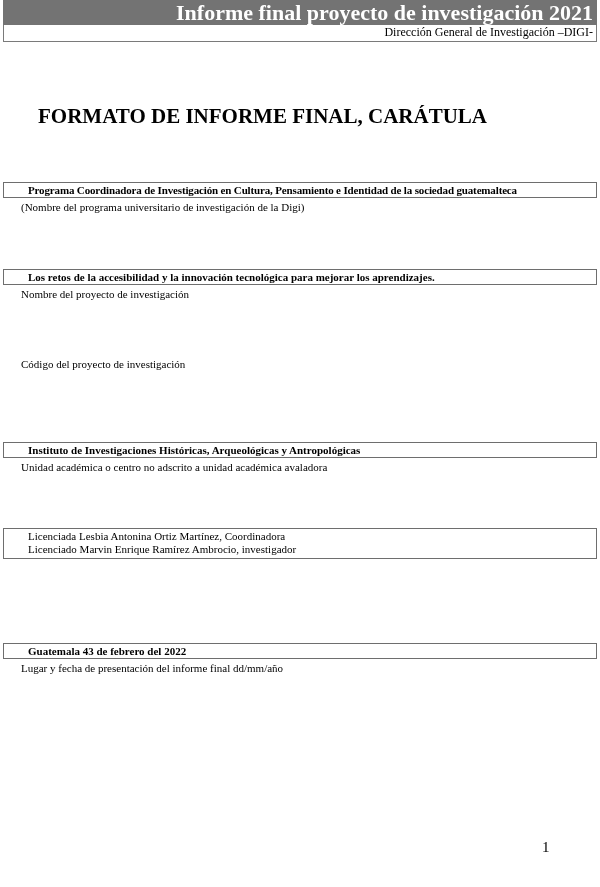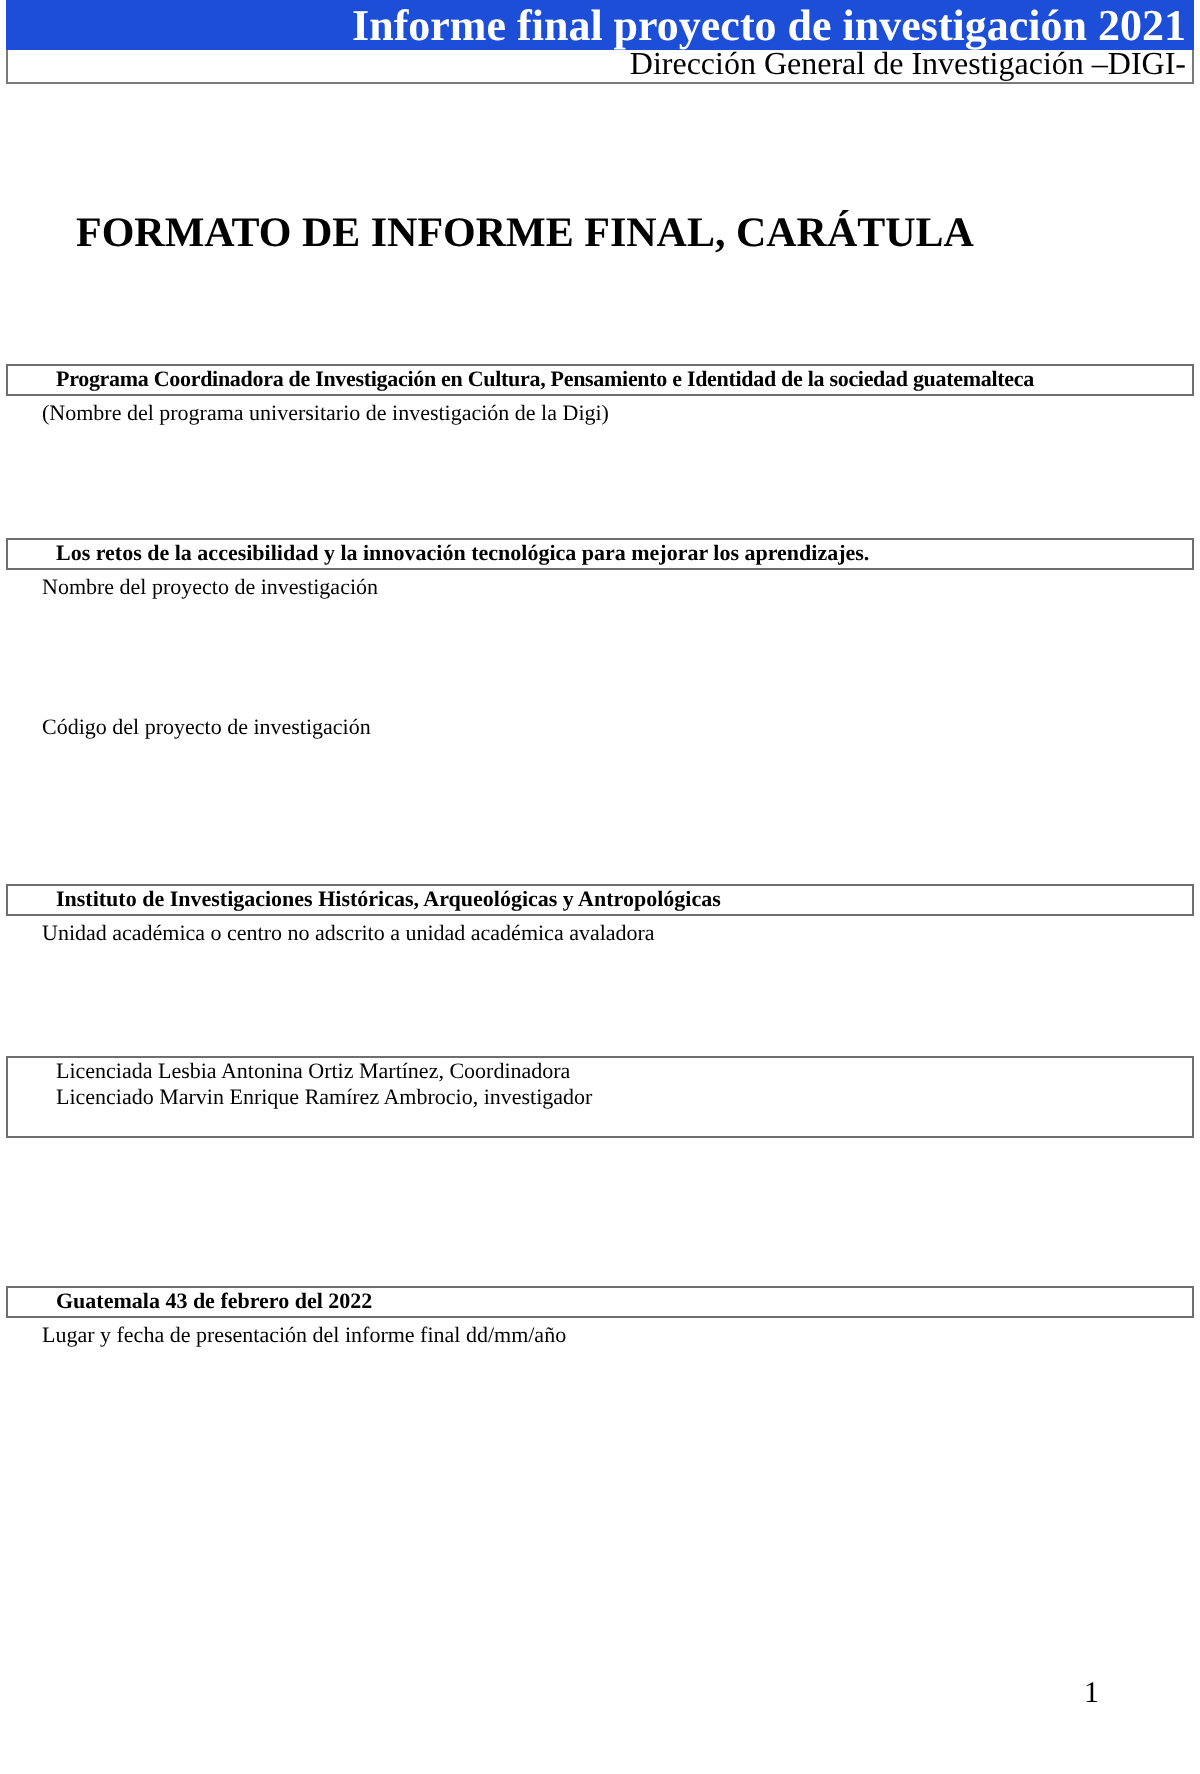"Informe final proyecto de investigación" .header-bar { background: #1d4ed8 -> #737373 }
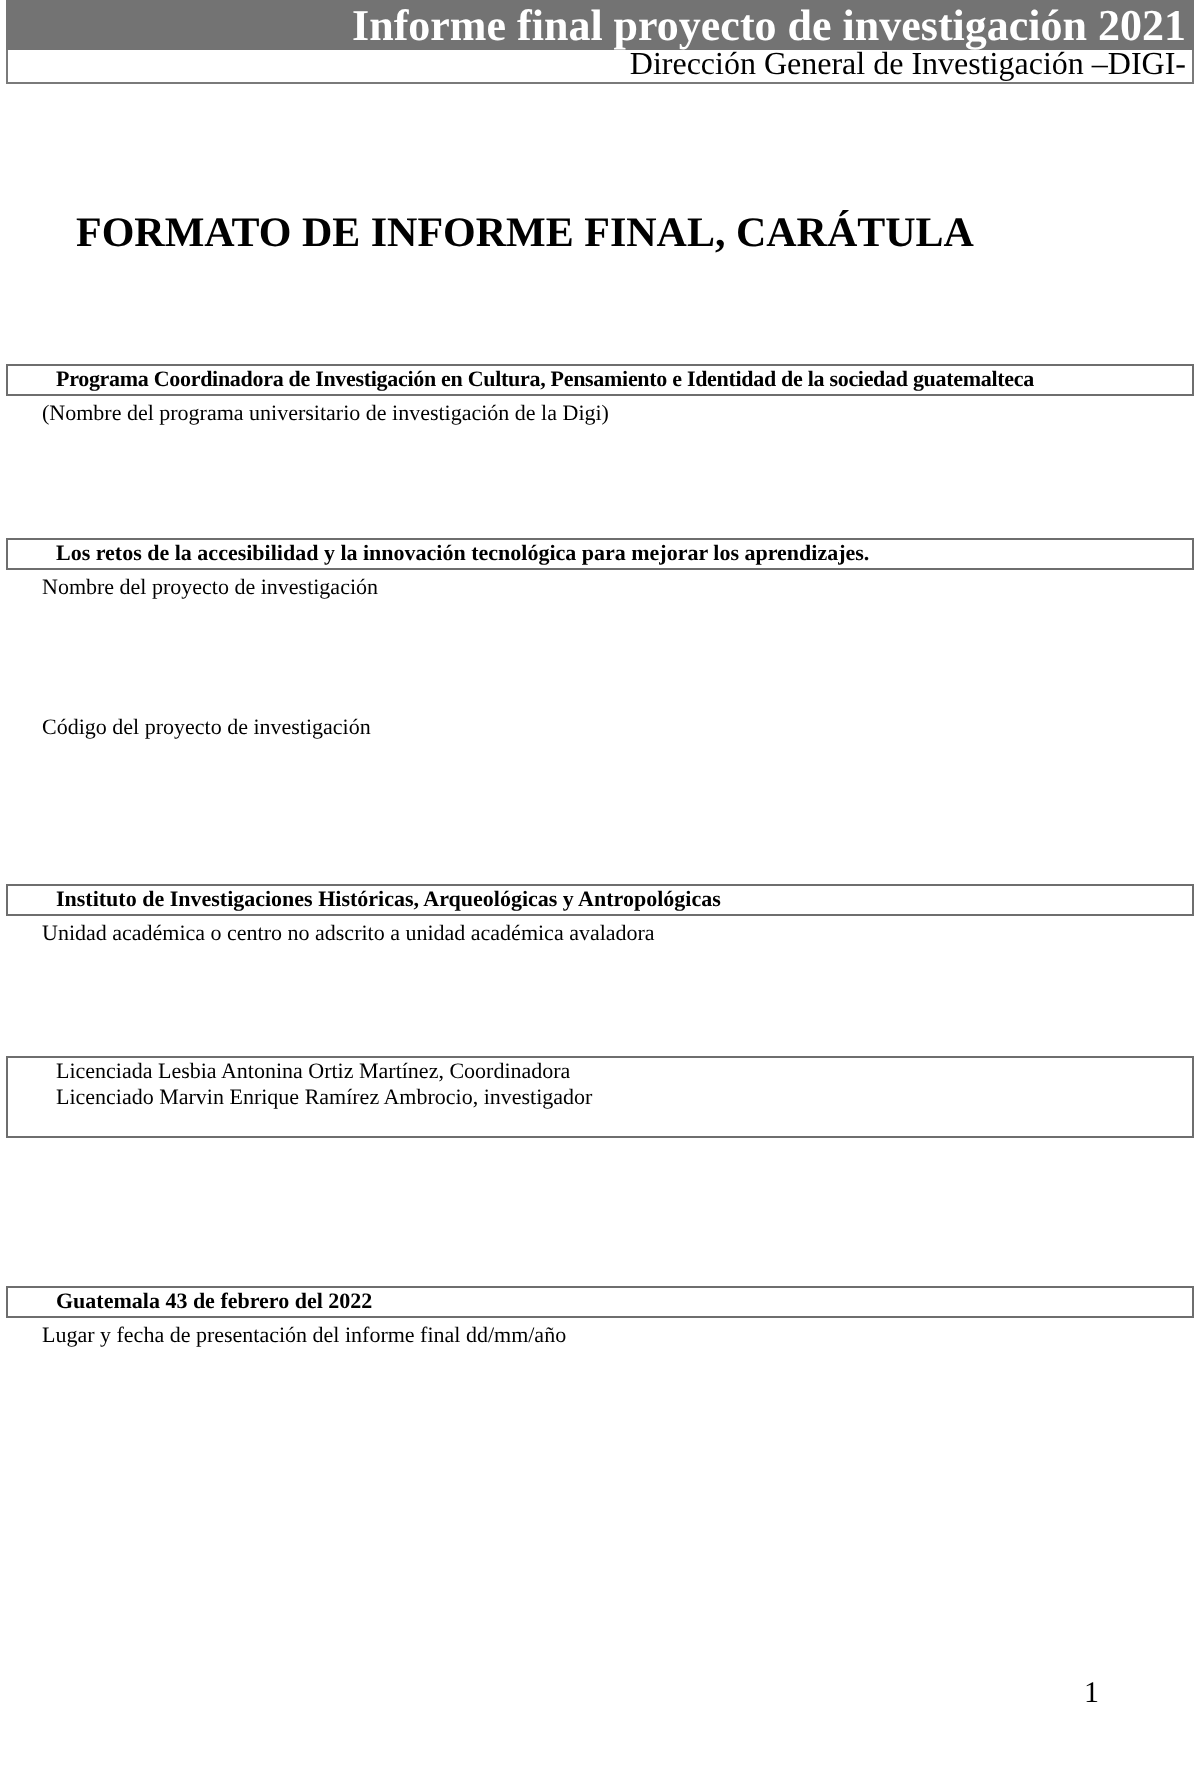"Dirección General de Investigación" .header-sub { font-size: 16px -> 12px }
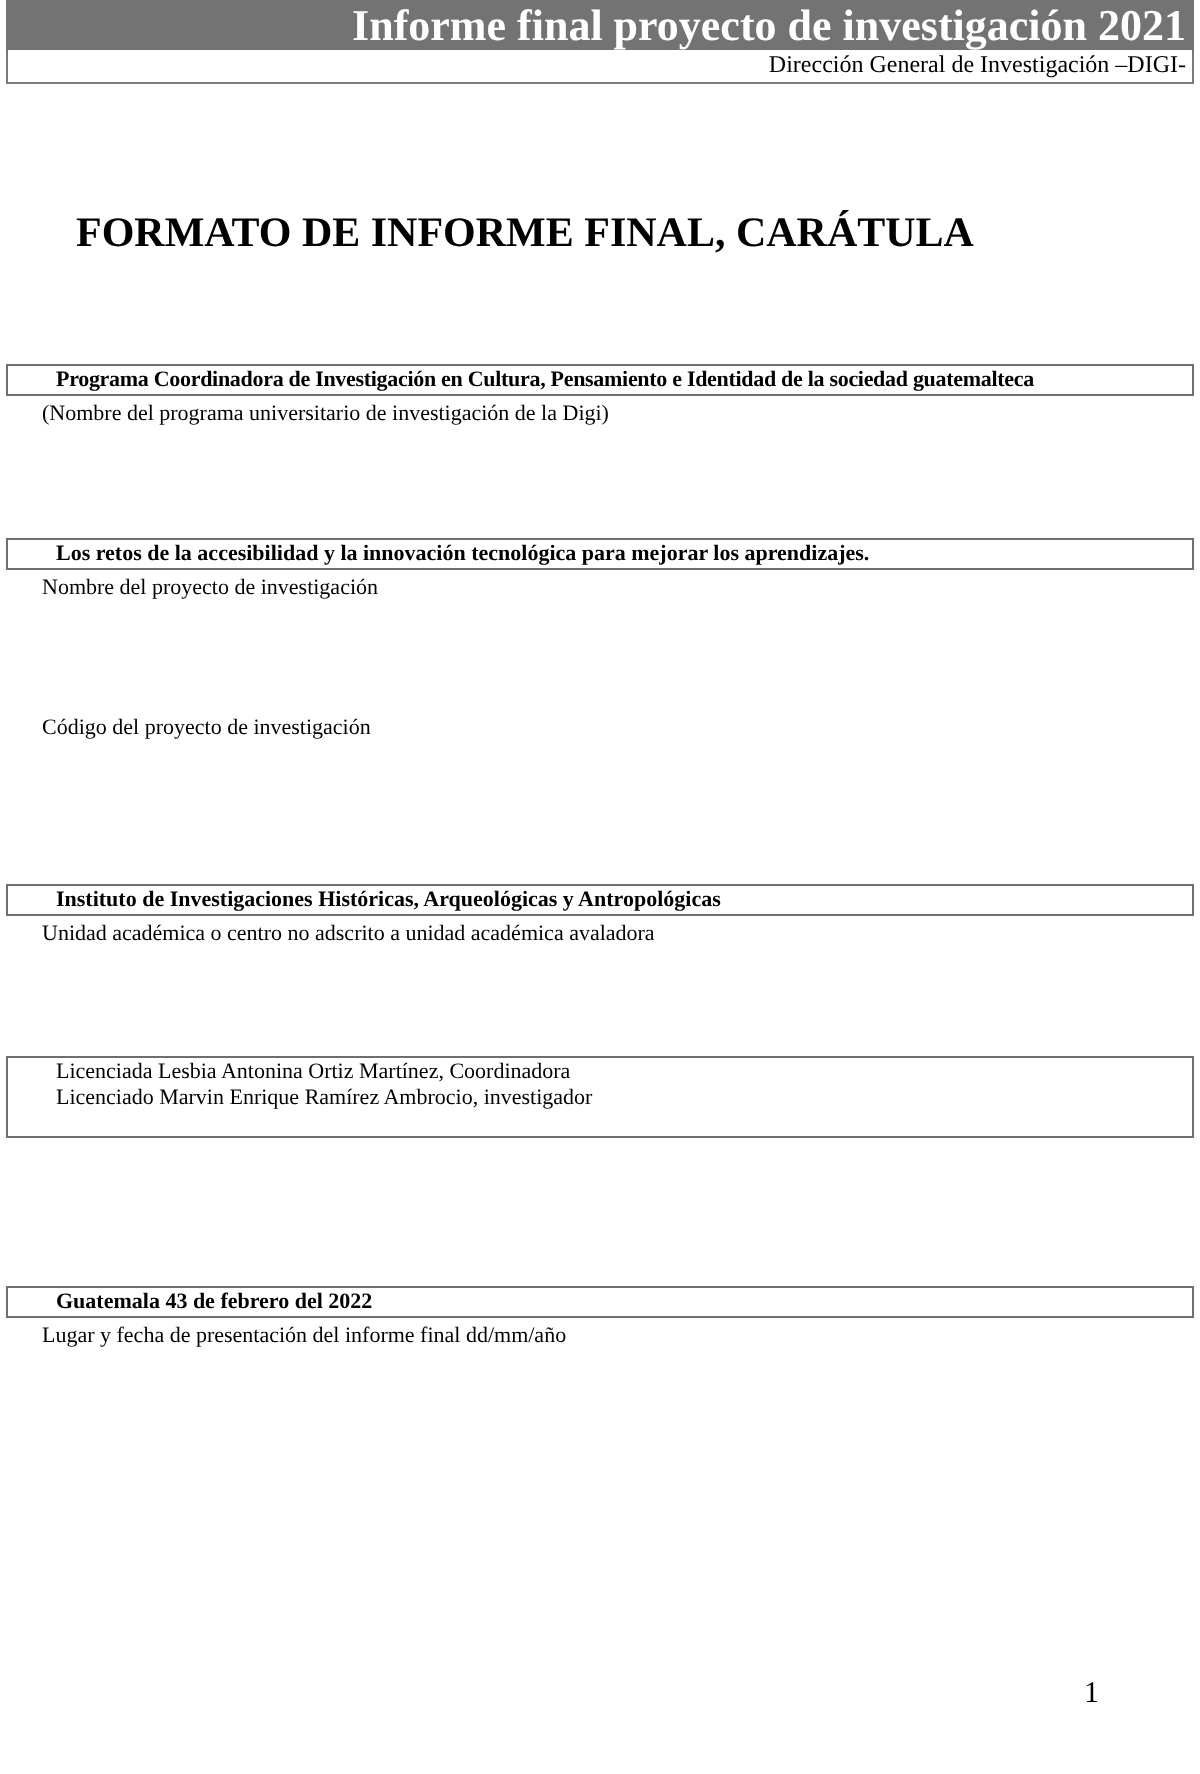"Licenciada Lesbia Antonina Ortiz" div.field-box { padding-bottom: 12px -> 2px }
